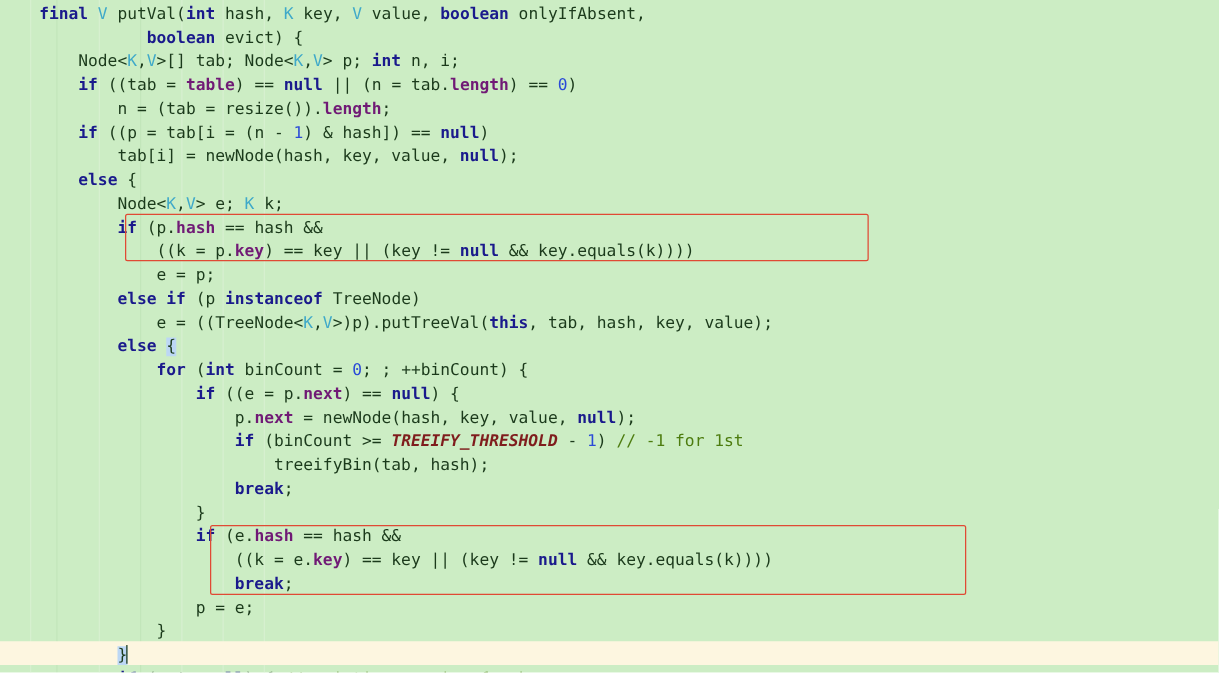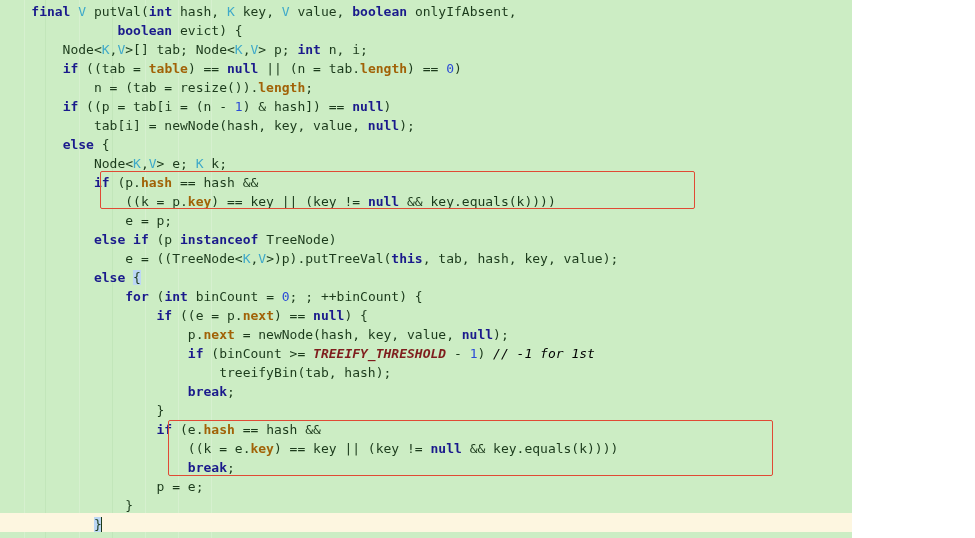"final V putVal(int hash, K" #editor { width: 852px -> 975px }
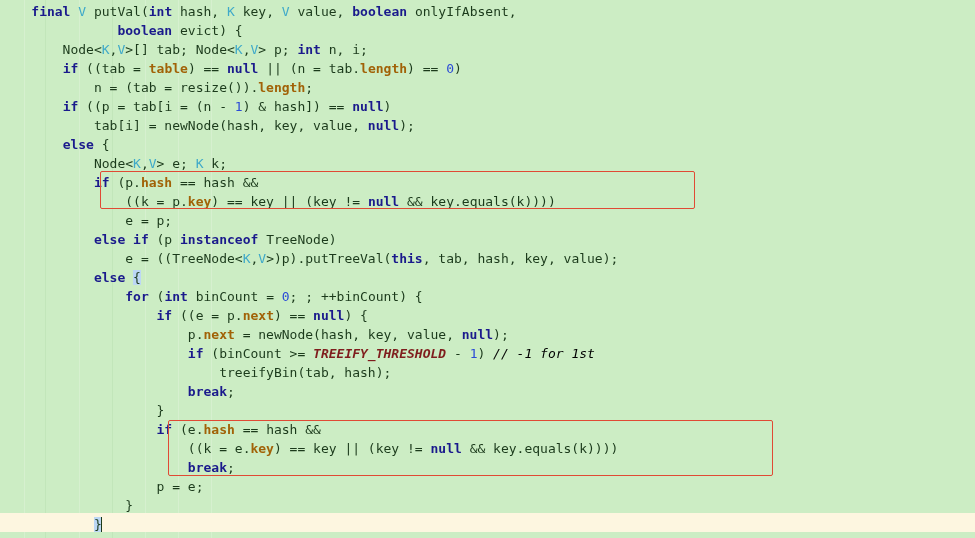"table" .fld { color: #a16207 -> #701a75 }
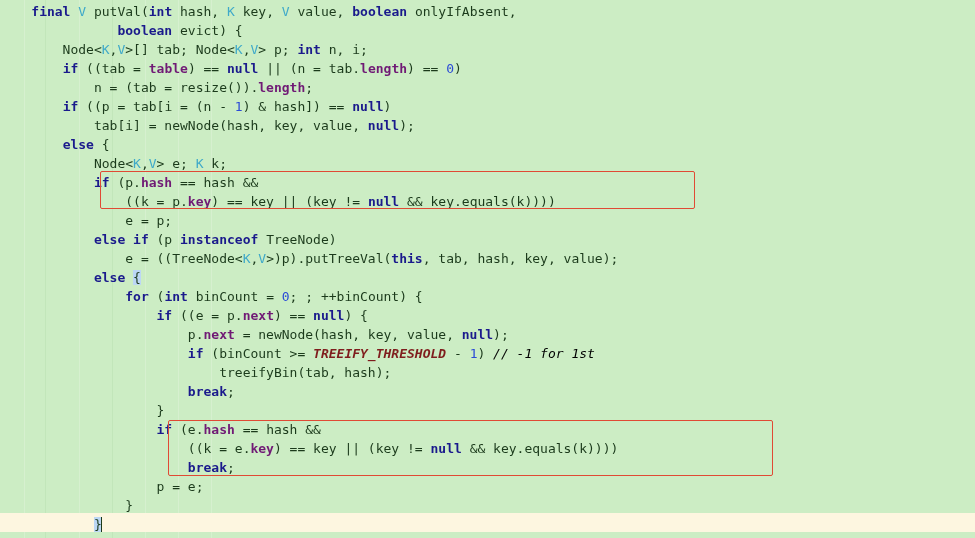"// -1 for 1st" .cmt { color: #000000 -> #4d7c0f; font-style: italic -> none }
